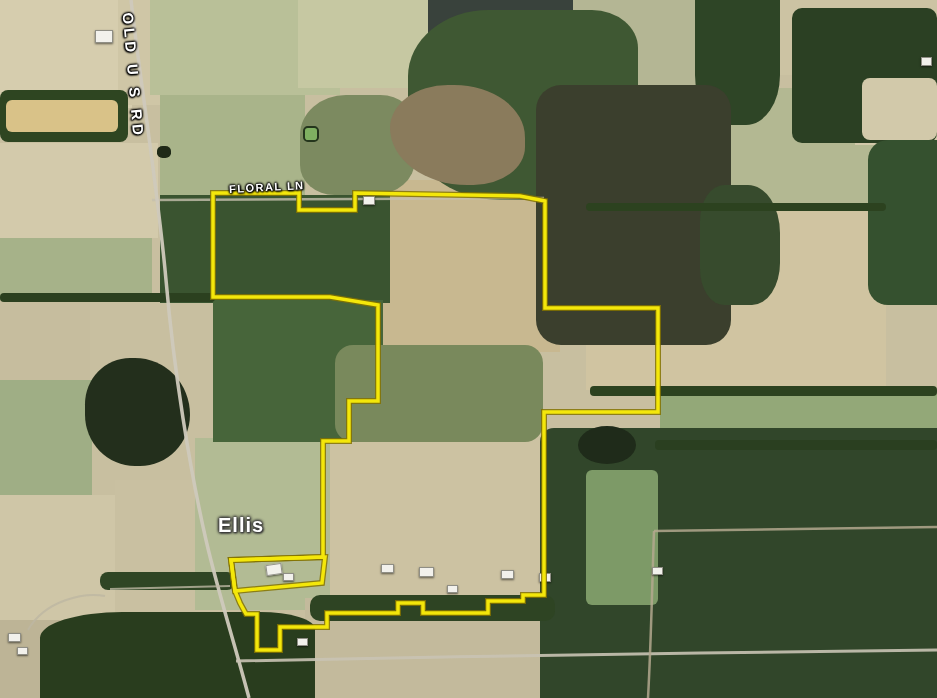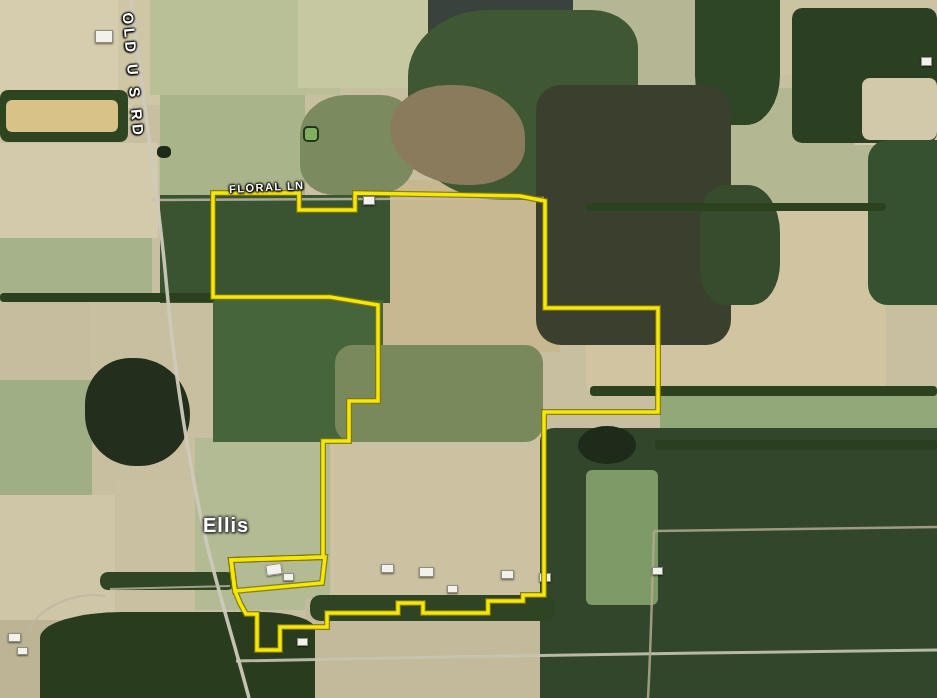"Ellis" div.map-label { left: 203px -> 218px }
